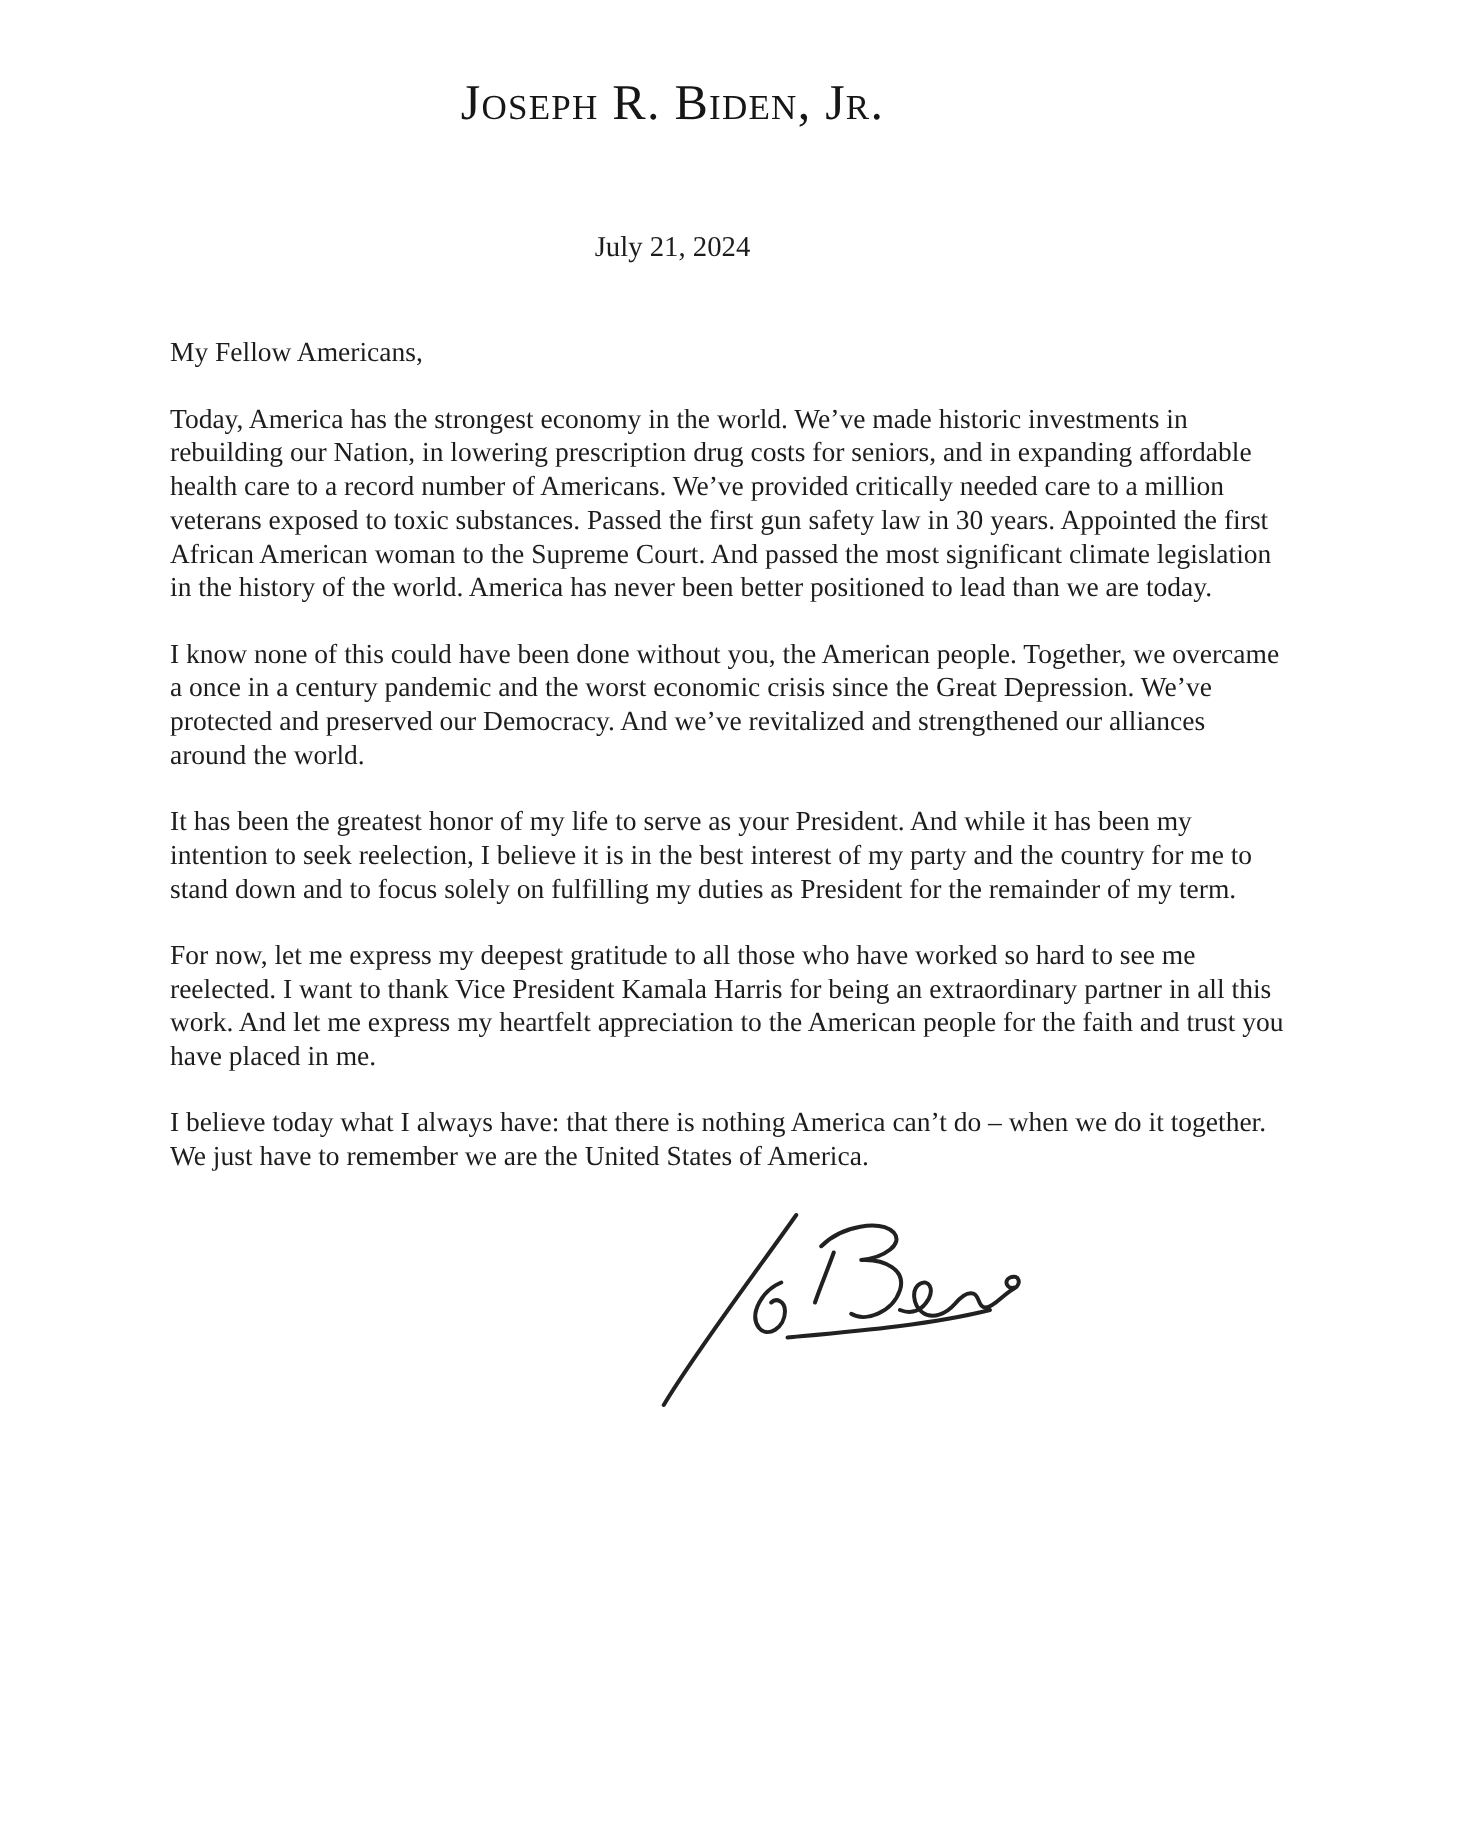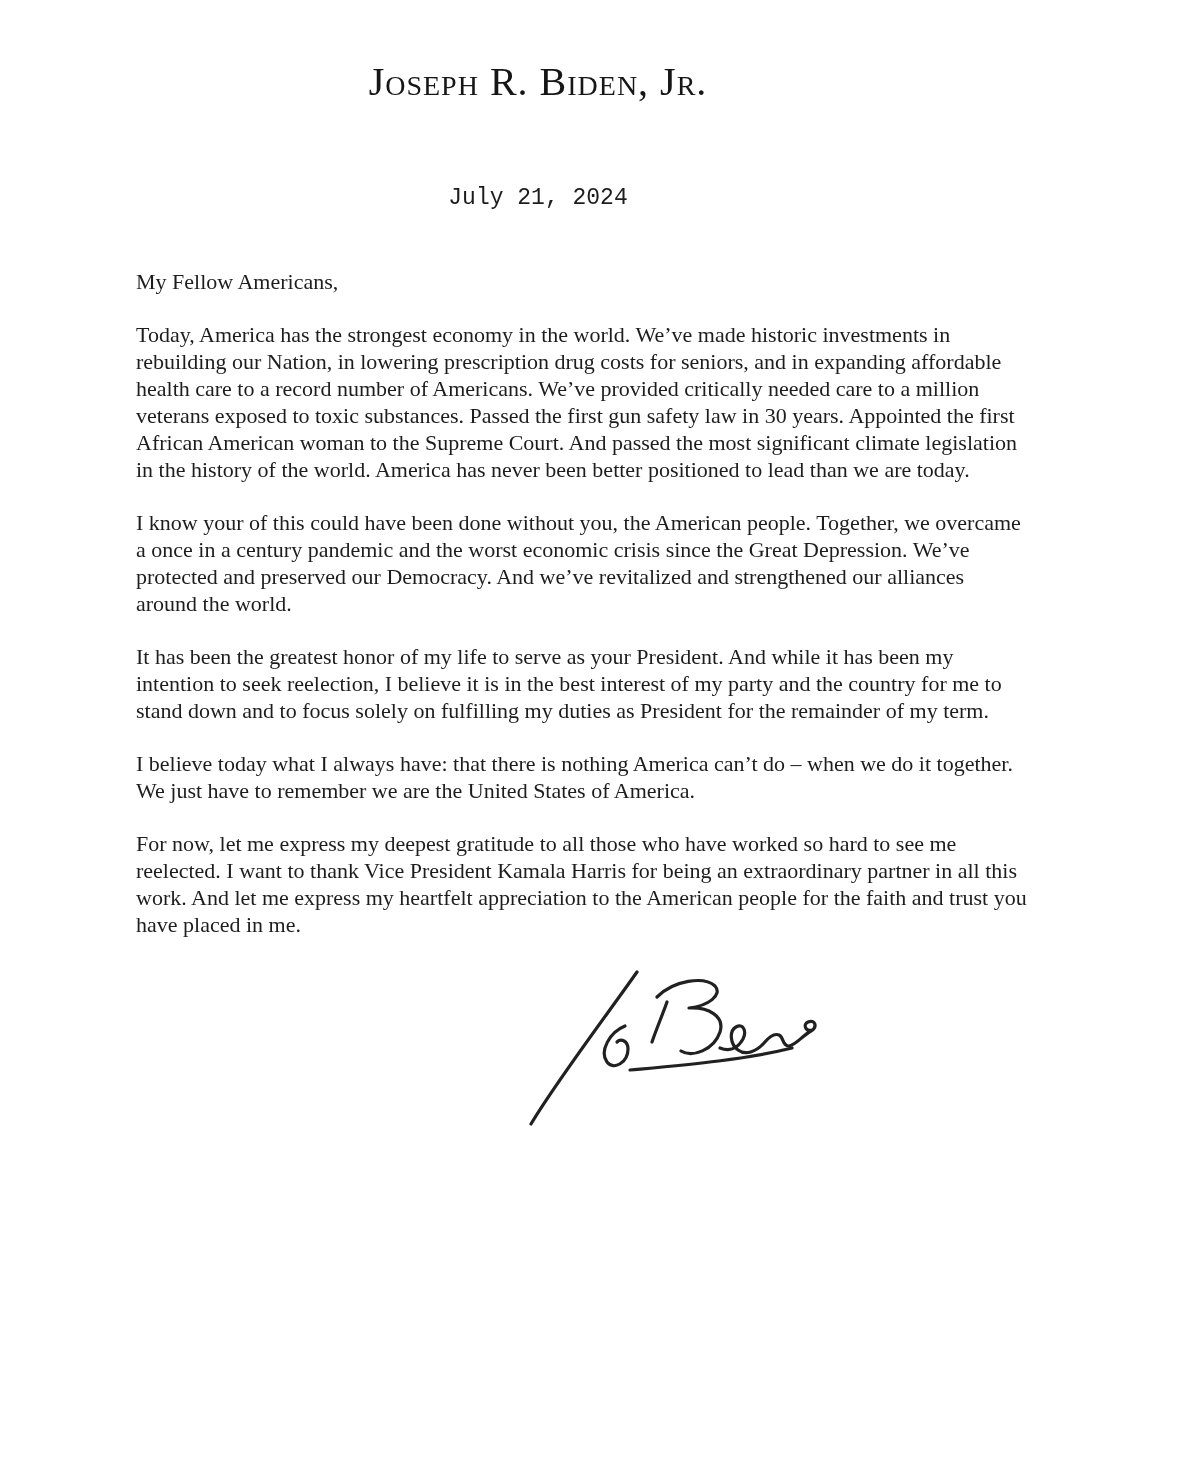"July 21, 2024" .date-line { font-family: Liberation Mono, monospace -> none }
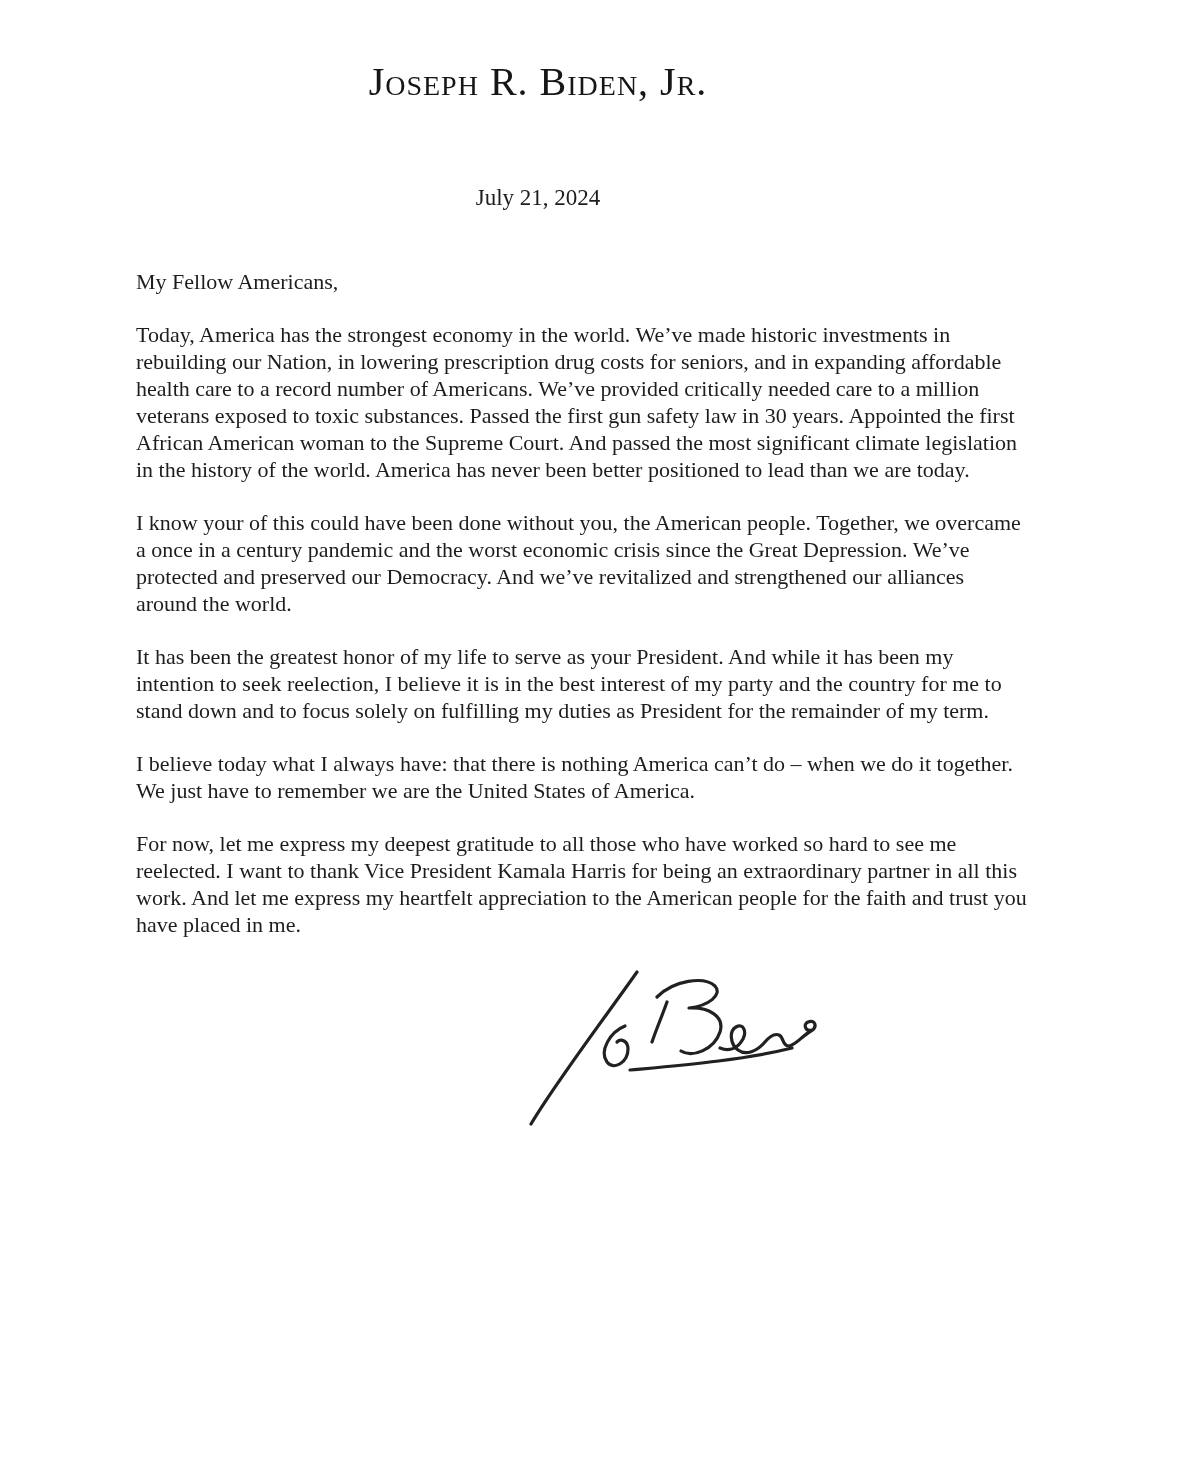"I know your of this" p { text: your -> none }
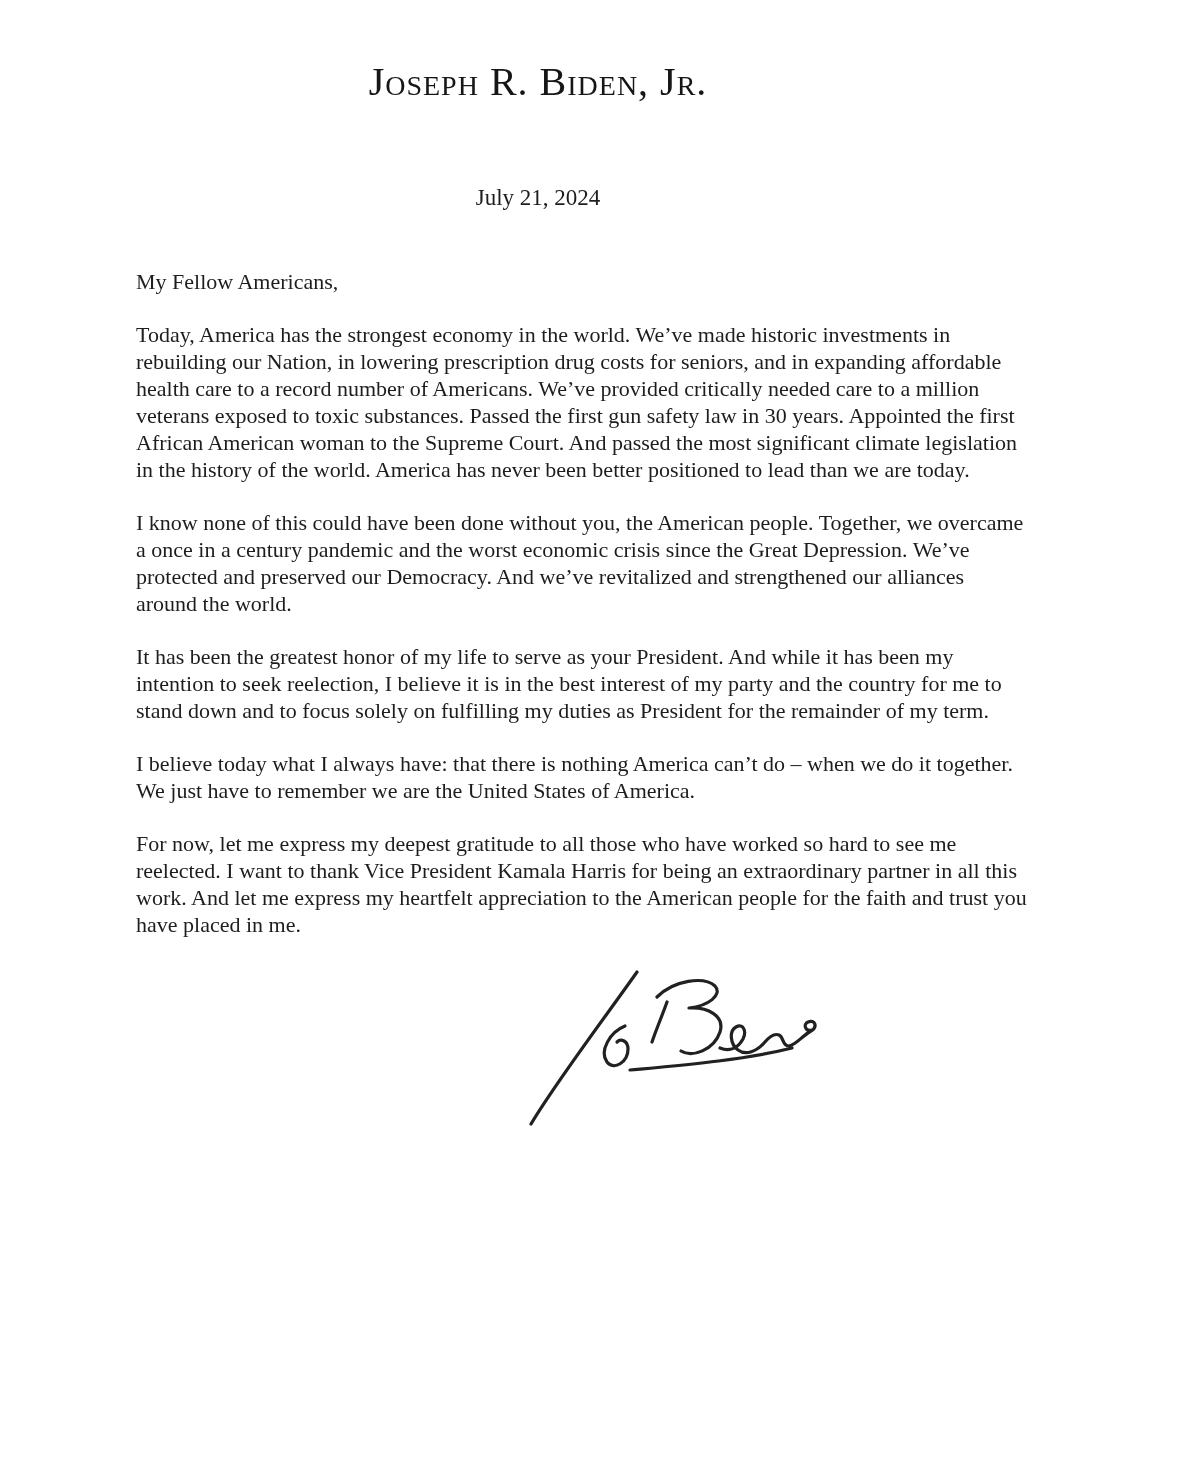"I believe today what I" p { order: before "For now, let me express" -> after "For now, let me express" }
